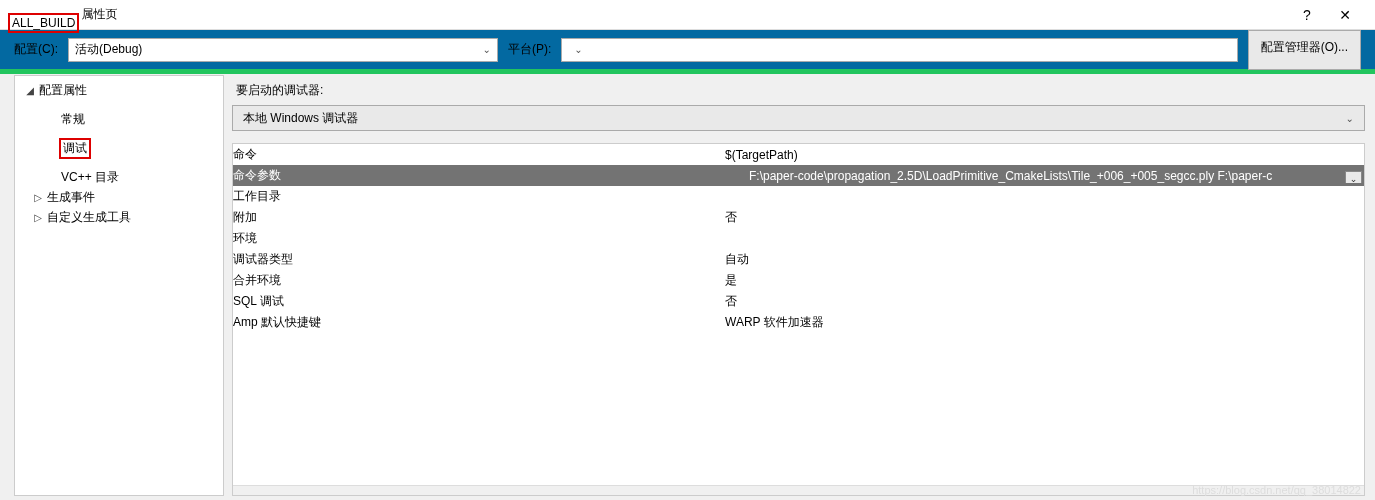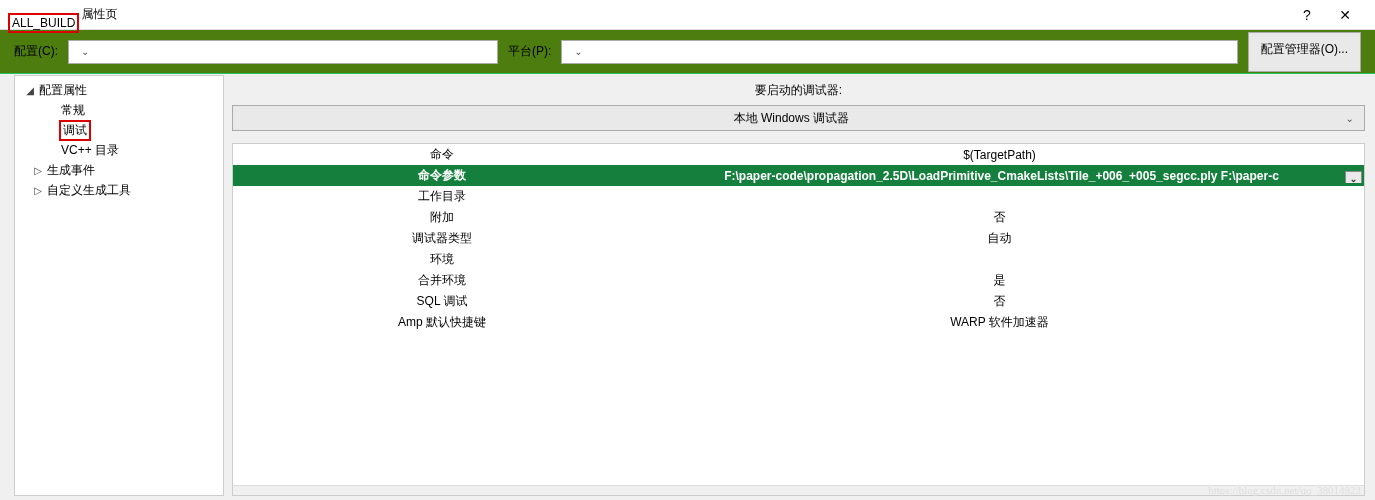"配置(C):" .toolbar { background: #4d7c0f -> #0369a1; border-bottom: 1px solid #22c55e -> 5px solid #22c55e }
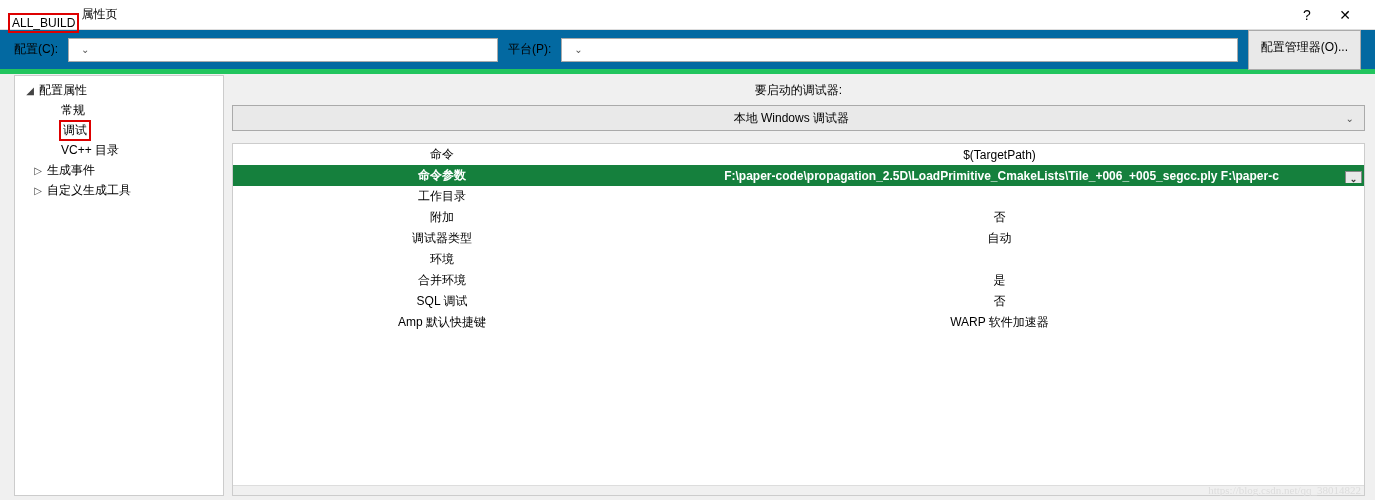"活动(Debug)" span.combo-text { html: none -> <span>活动(Debug)</span> }
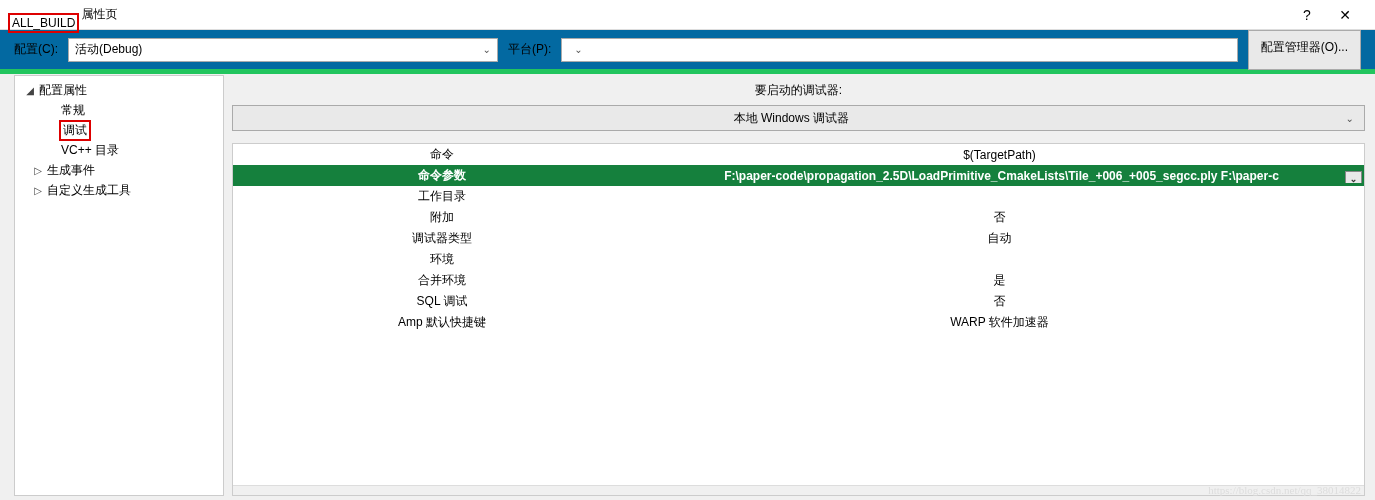"要启动的调试器:" .main { text-align: center -> none }
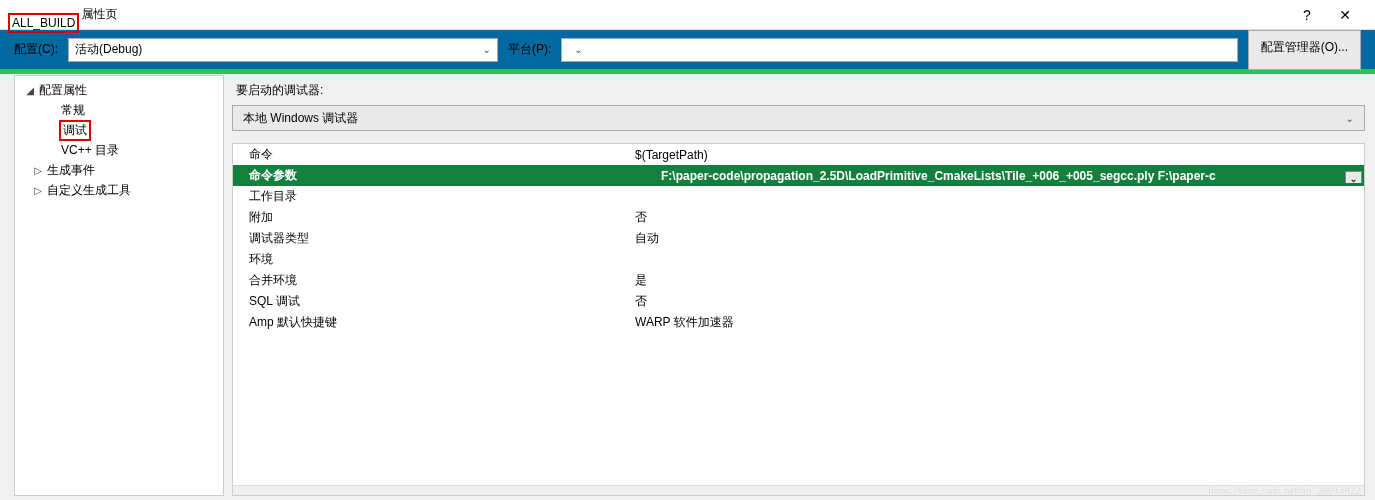"常规" .tree-row.indent1 { margin-top: none -> 9px }
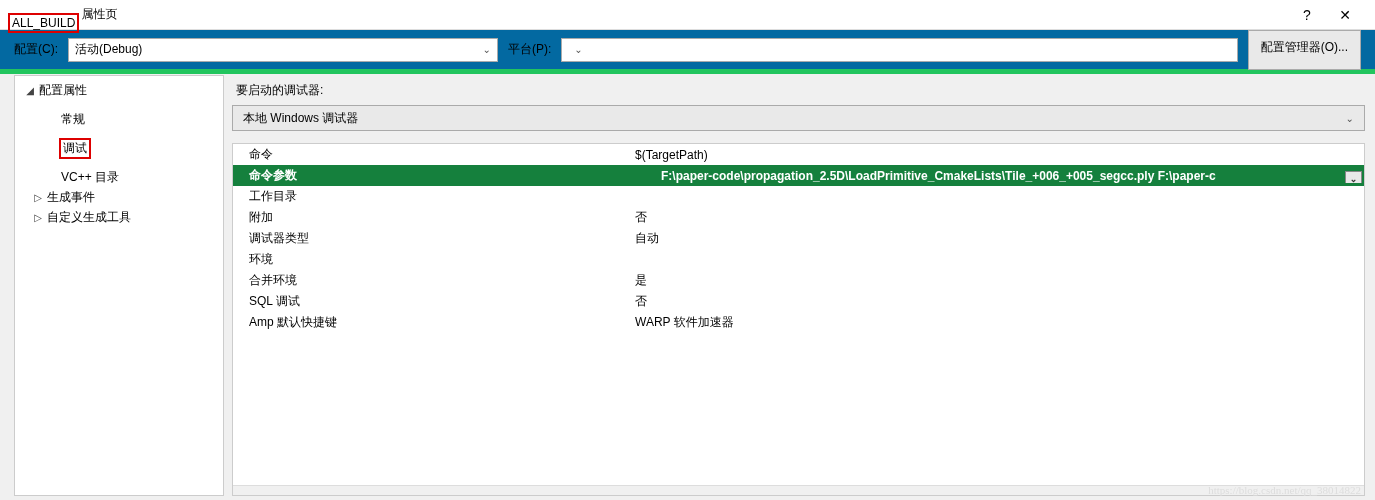"命令" .cell-label { padding-left: 16px -> none; width: 402px -> 492px }
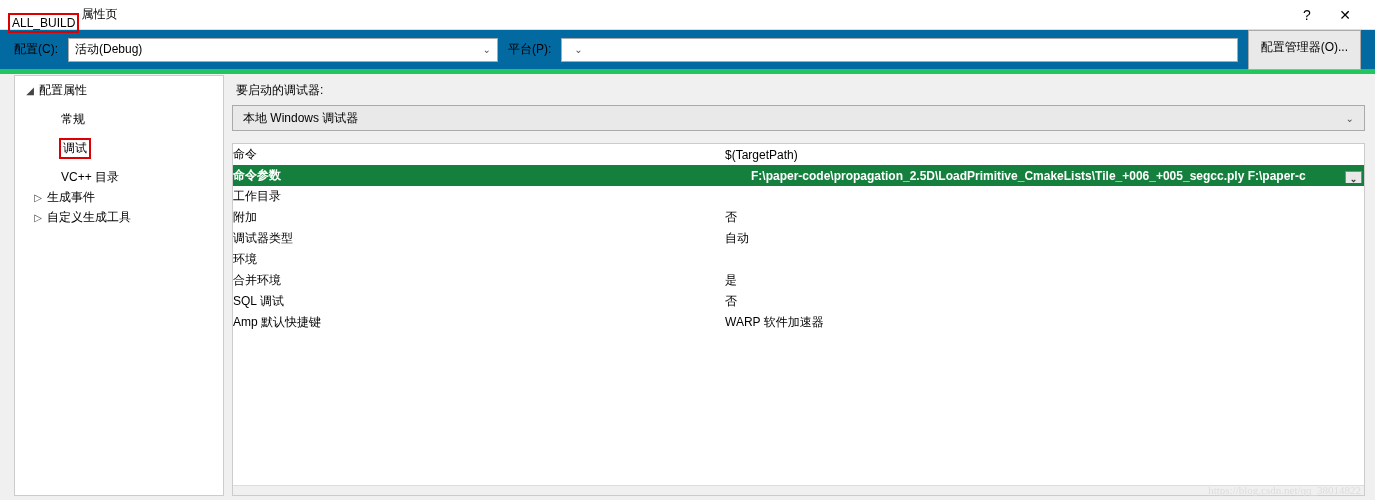"命令参数" .grid-row.selected { background: #15803d -> #737373; font-weight: bold -> normal; gap: 26px -> none }
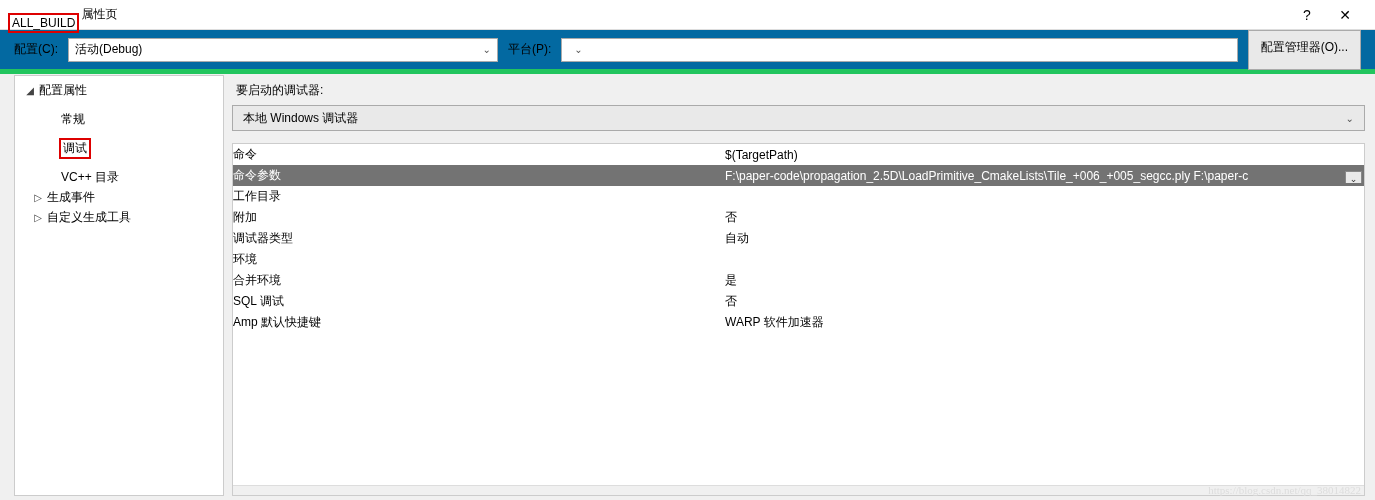"F:\paper-code\propagation_2.5D\LoadPrimi" .grid-row.selected .cell-value { margin-left: none -> 24px }
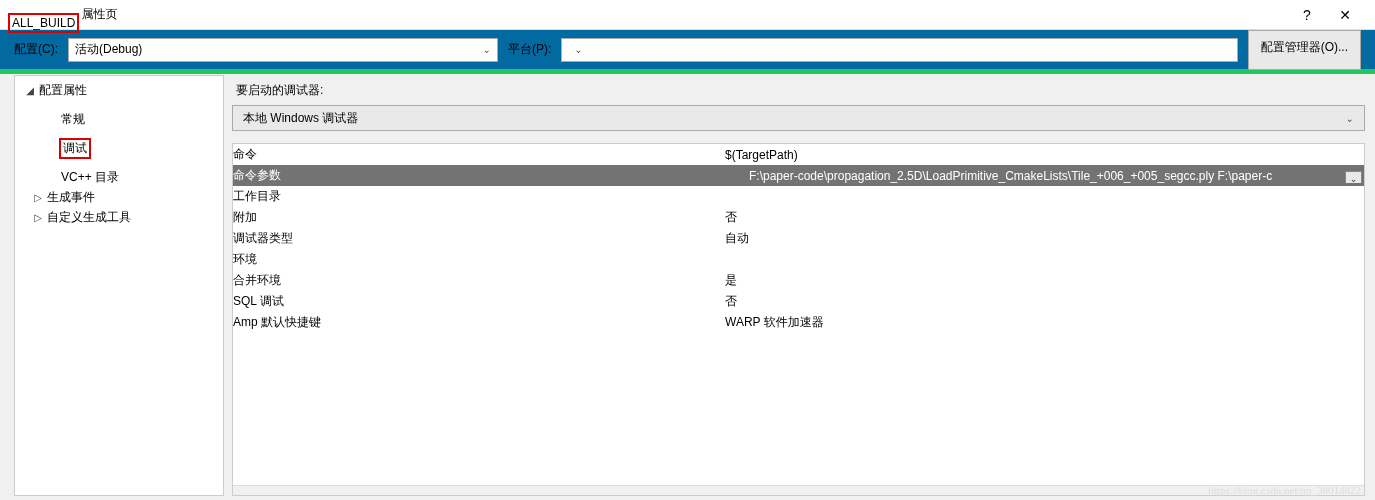"调试器类型" div.grid-row { order: before "环境" -> after "环境" }
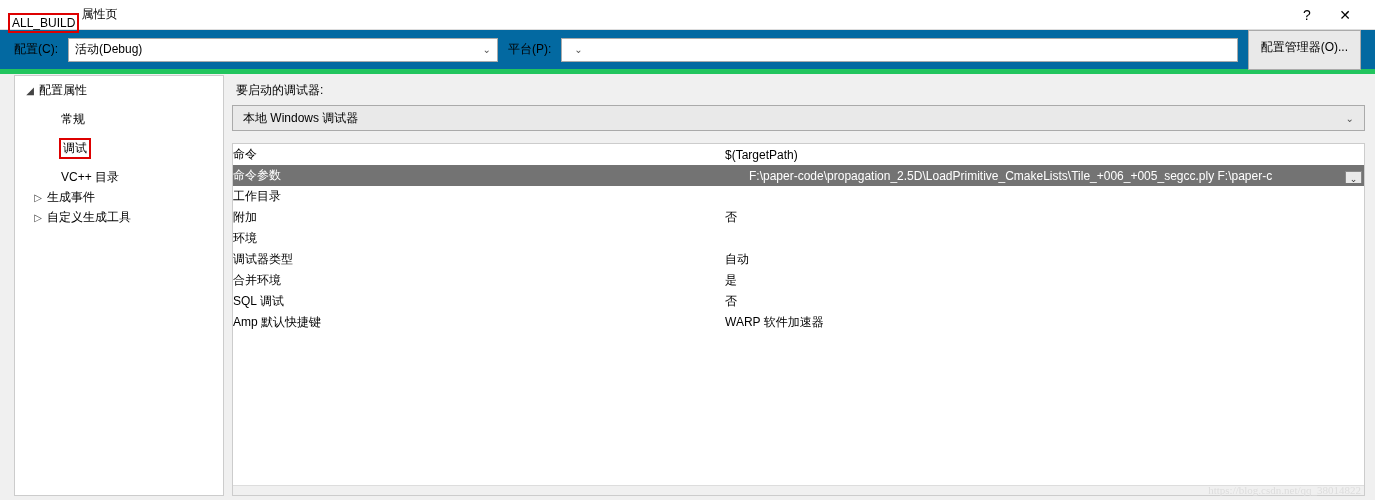"https://blog.csdn.net/qq_38014822" .watermark { font-family: Liberation Serif, serif -> none }
